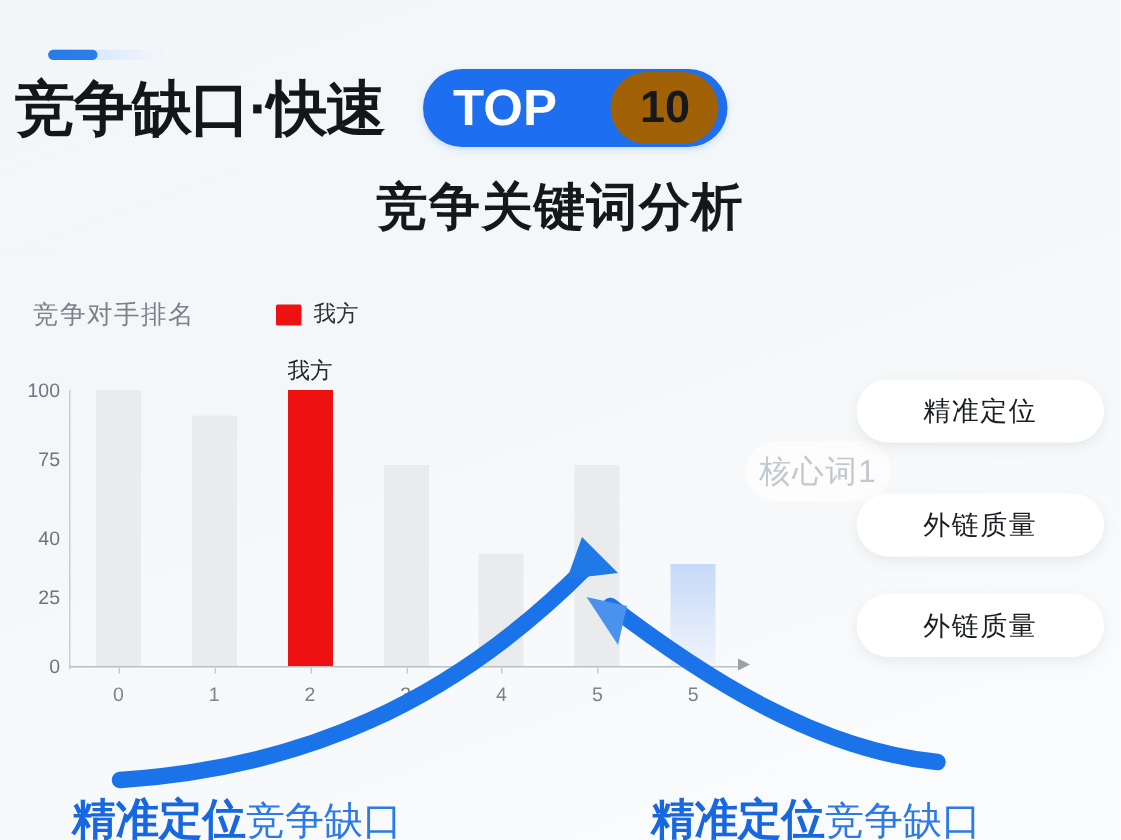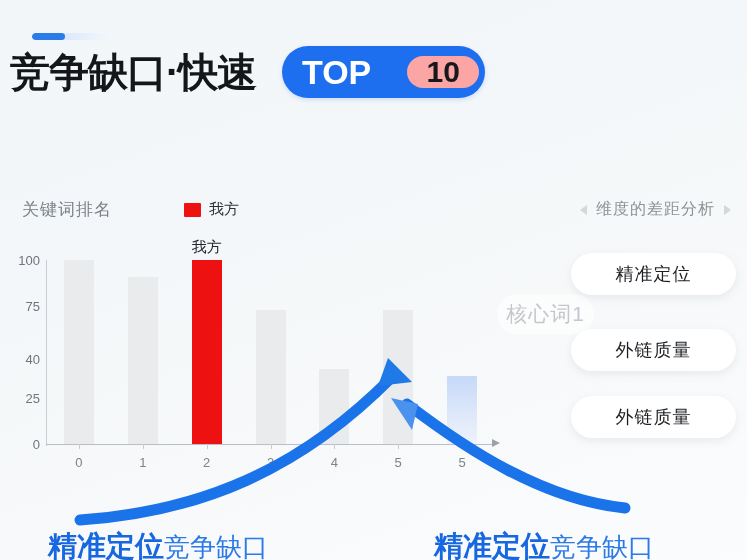"10" .top-circle { background: #fca5a5 -> #a16207; height: 32px -> 48px }
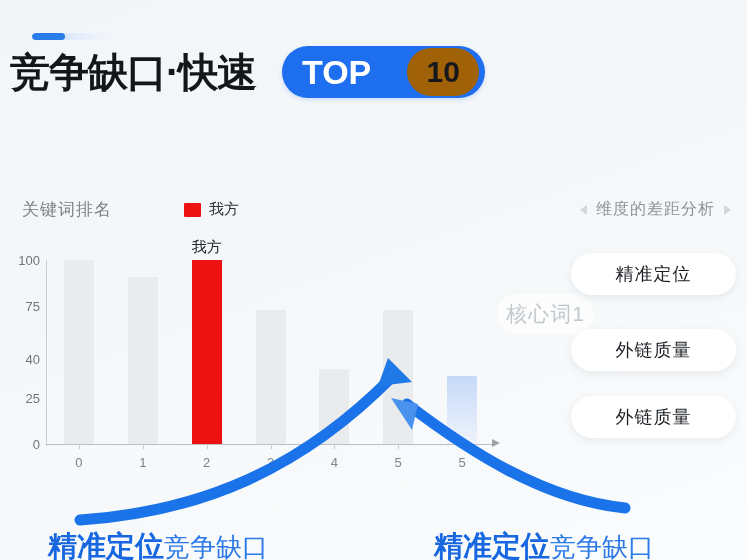"竞争关键词分析" div.subtitle { html: none -> <div>竞争关键词分析</div> }
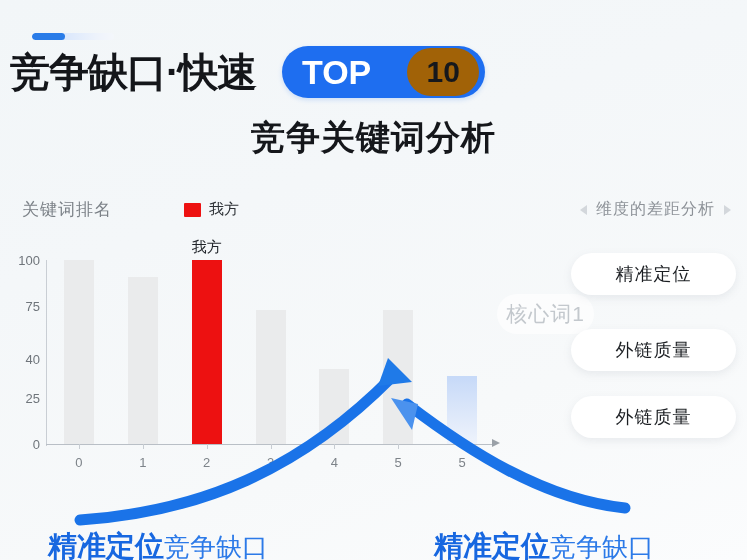"关键词排名" div.legend-left { text: 关键词 -> 竞争对手 }
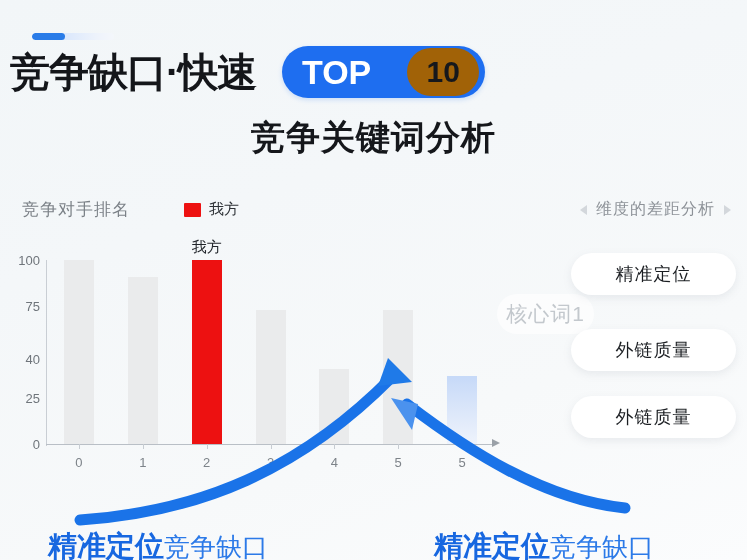"维度的差距分析" div.right-head { html: <div> <span></span> <span>维度的差距分析</span> <span></span> </div> -> none }
